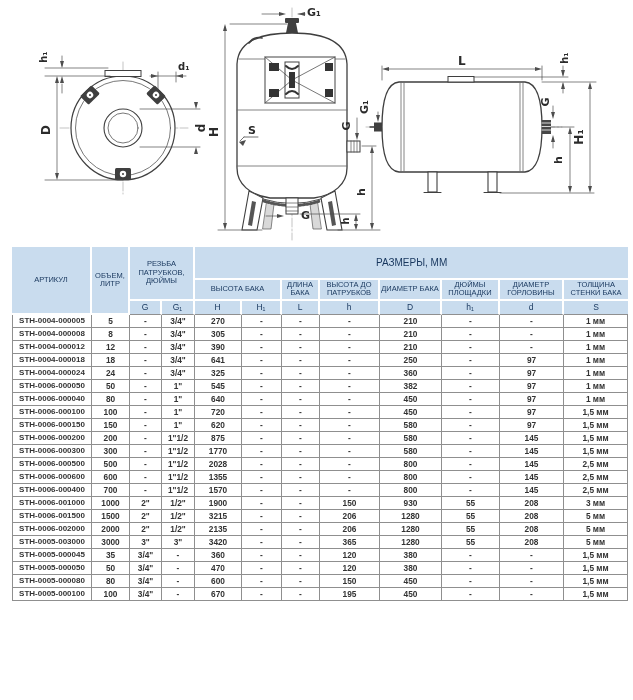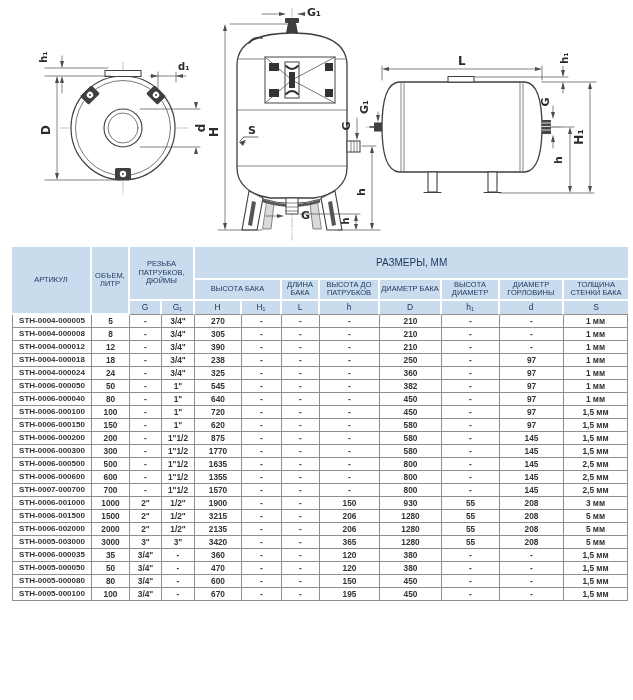"ВЫСОТА ДИАМЕТР" td { text: ВЫСОТА ДИАМЕТР -> ДЮЙМЫ ПЛОЩАДКИ }
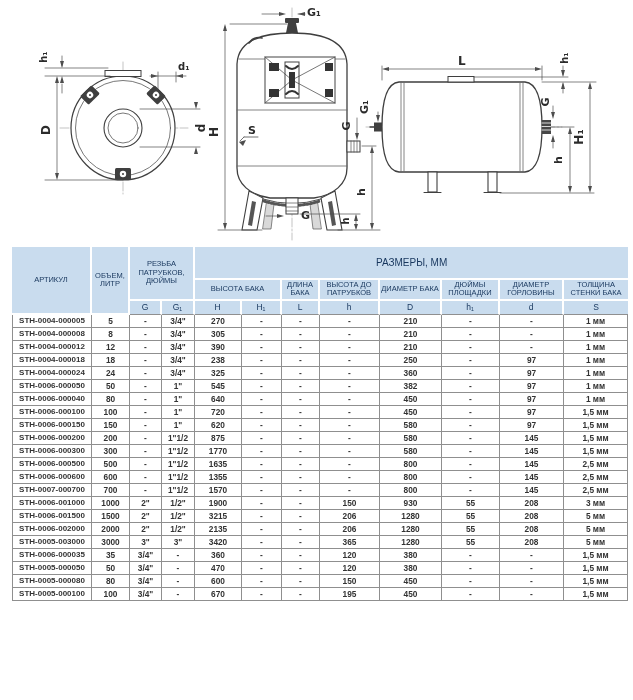"238" td { text: 238 -> 641 }
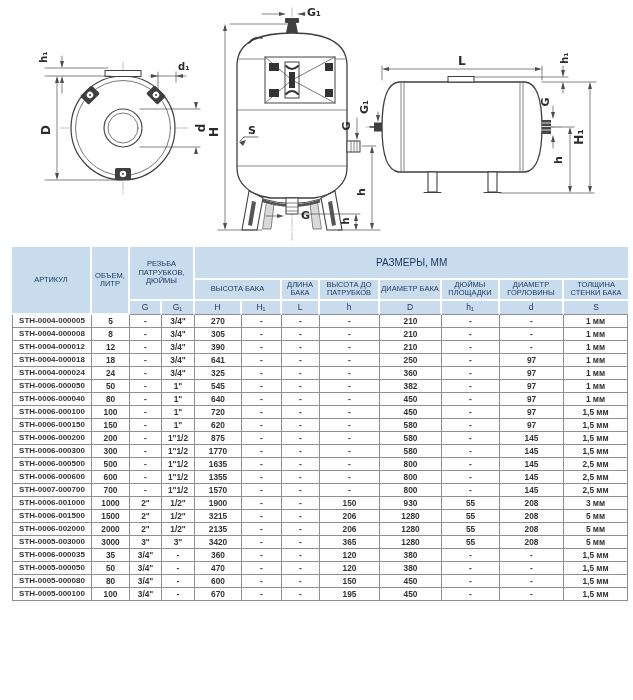"1635" td { text: 1635 -> 2028 }
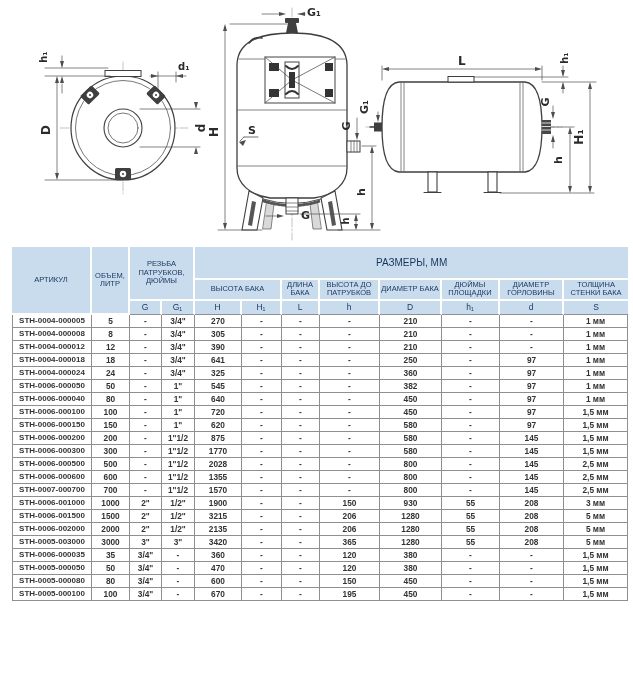"STH-0007-000700" td { text: STH-0007-000700 -> STH-0006-000400 }
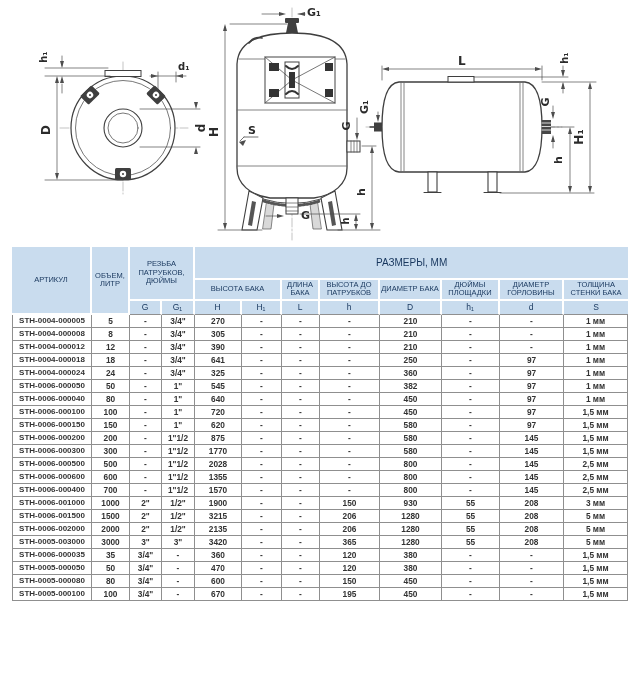"STH-0006-000035" td { text: STH-0006-000035 -> STH-0005-000045 }
